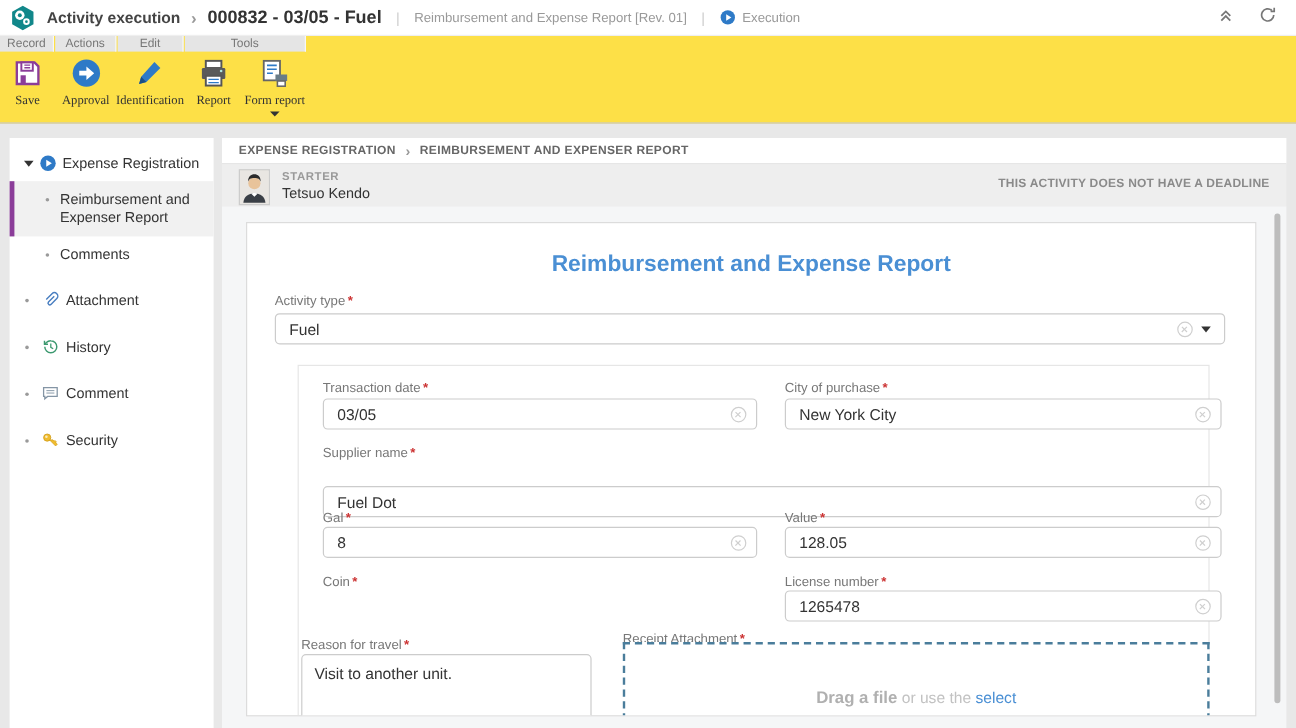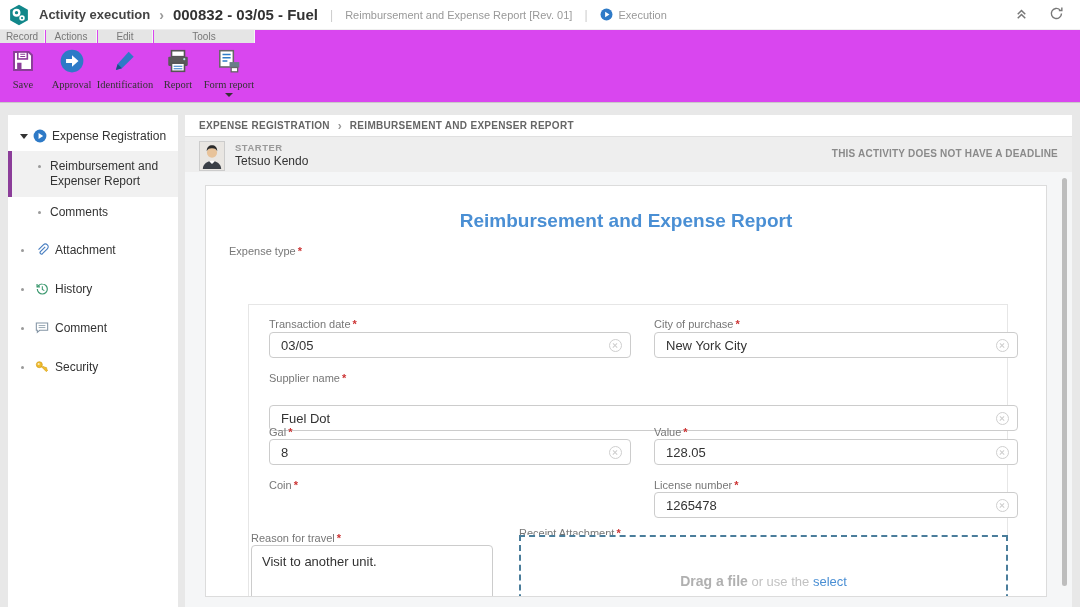"Record" .toolbar { background: #d946ef -> #fde047 }
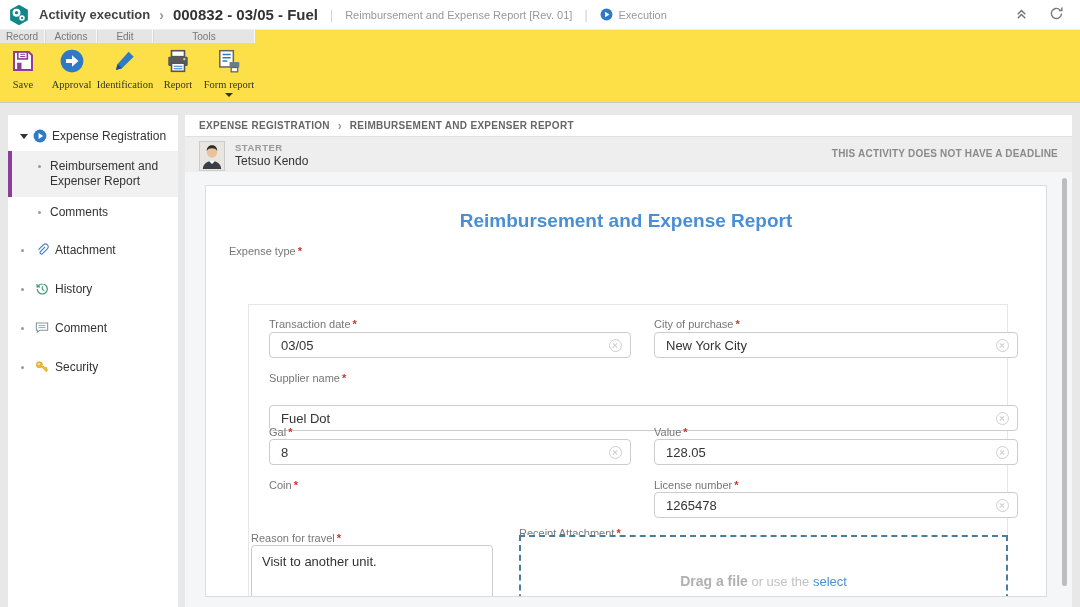"Expense type" span { text: Expense -> Activity }
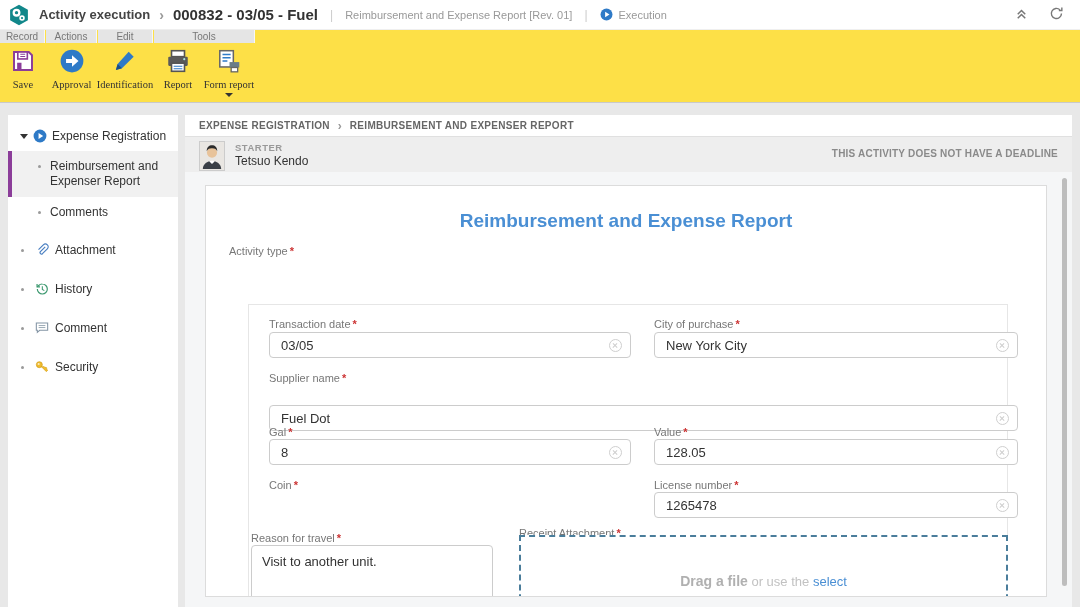"Fuel" span.inp-wrap { html: none -> <span> <input> <span></span> <span></span> </span> }
